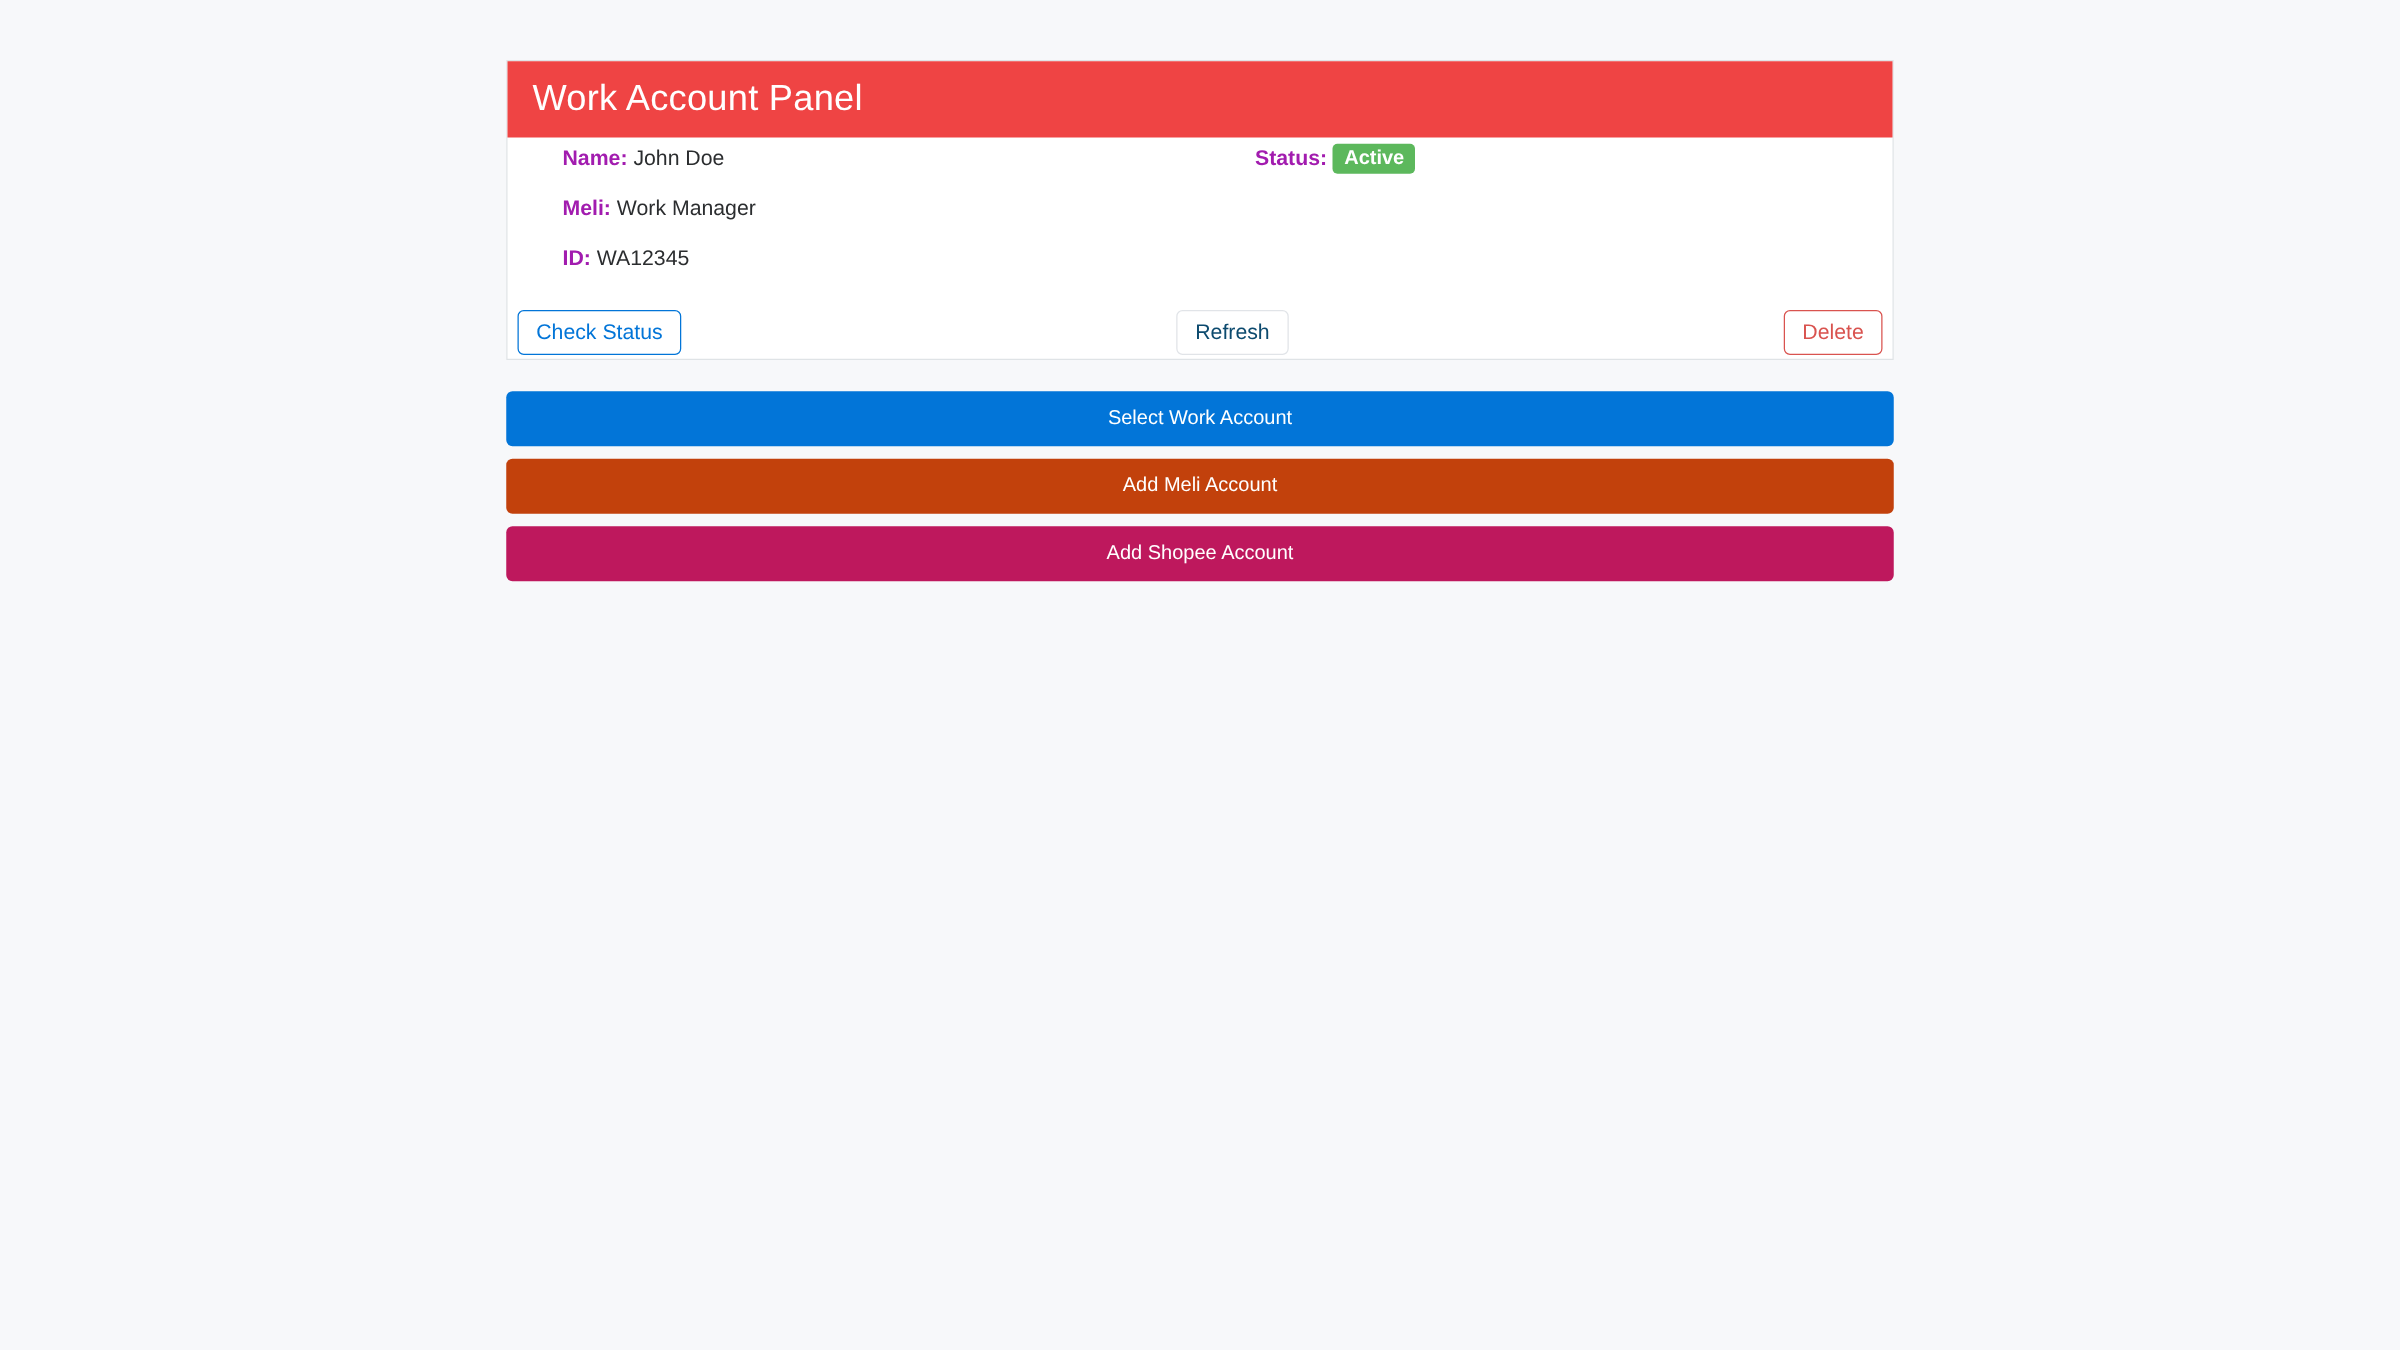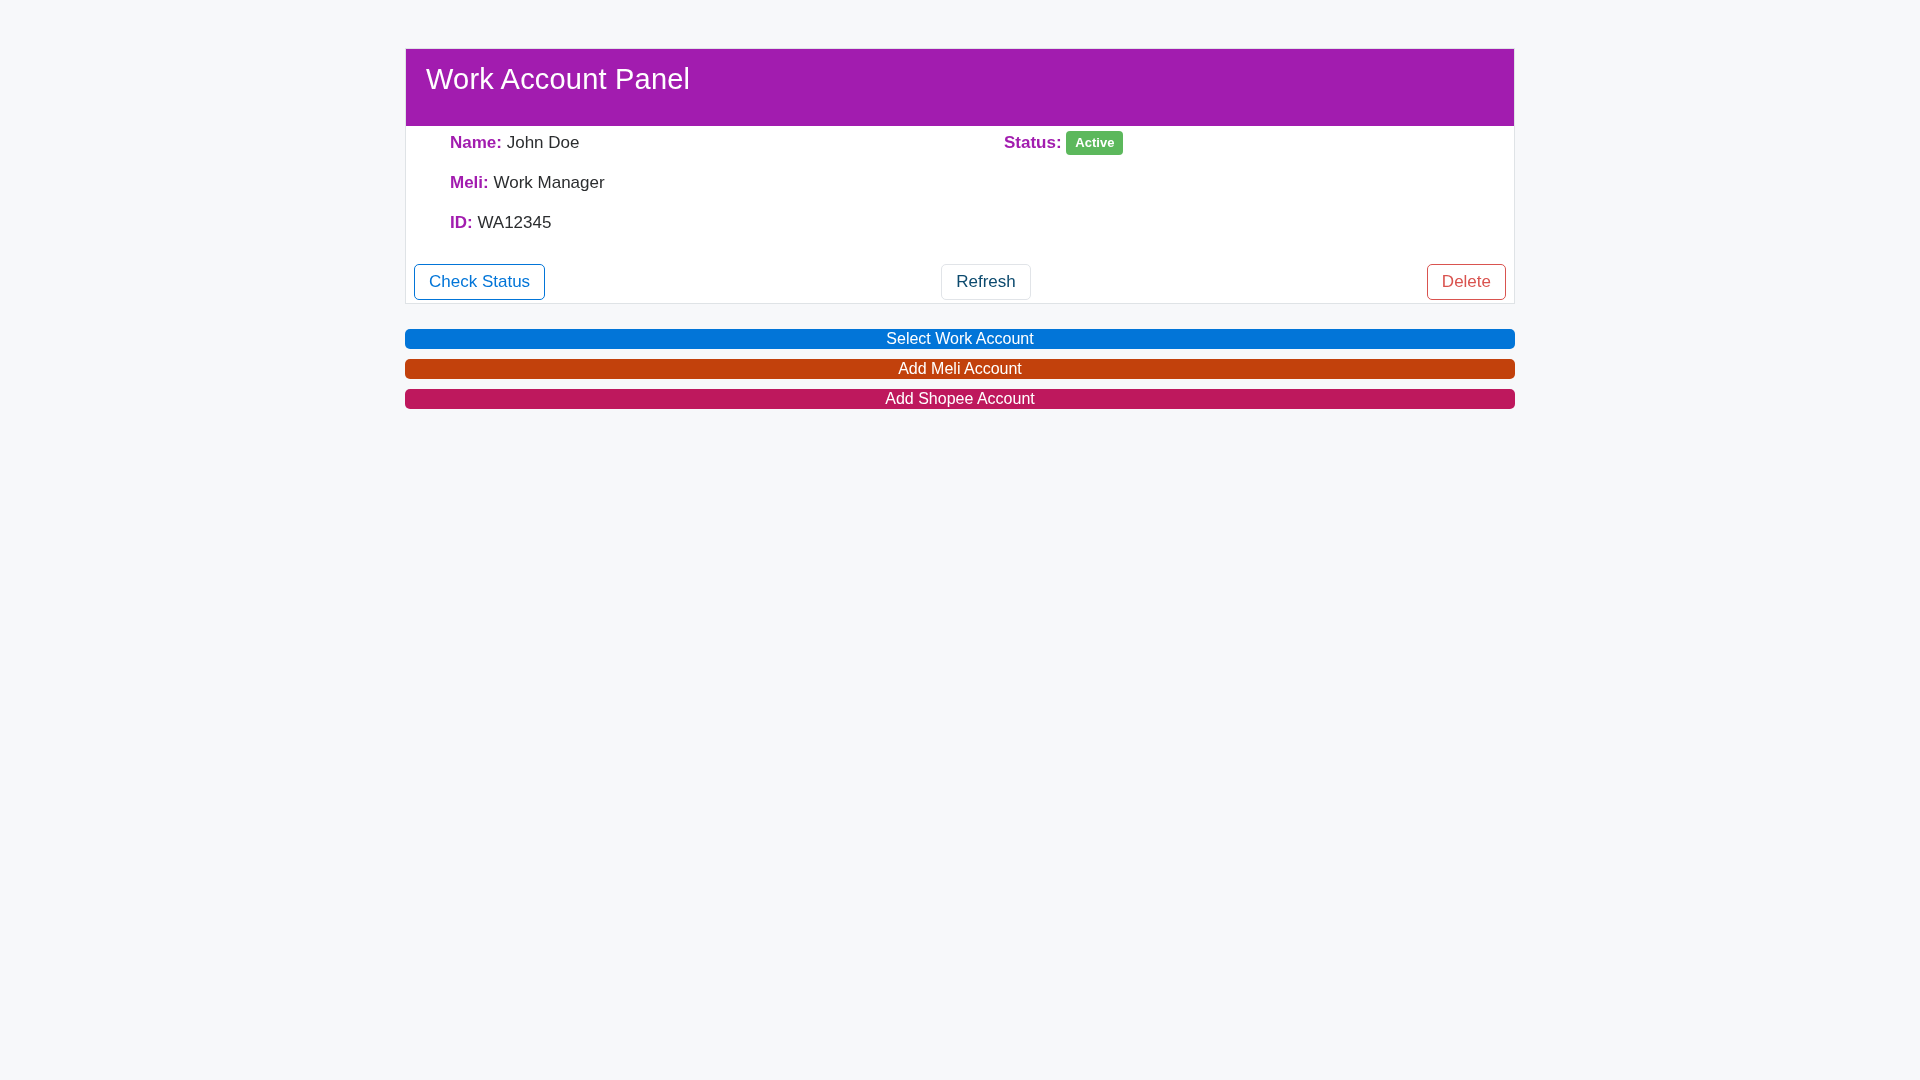"Work Account Panel" .card-header { background: #a21caf -> #ef4444; height: 77px -> 61px }
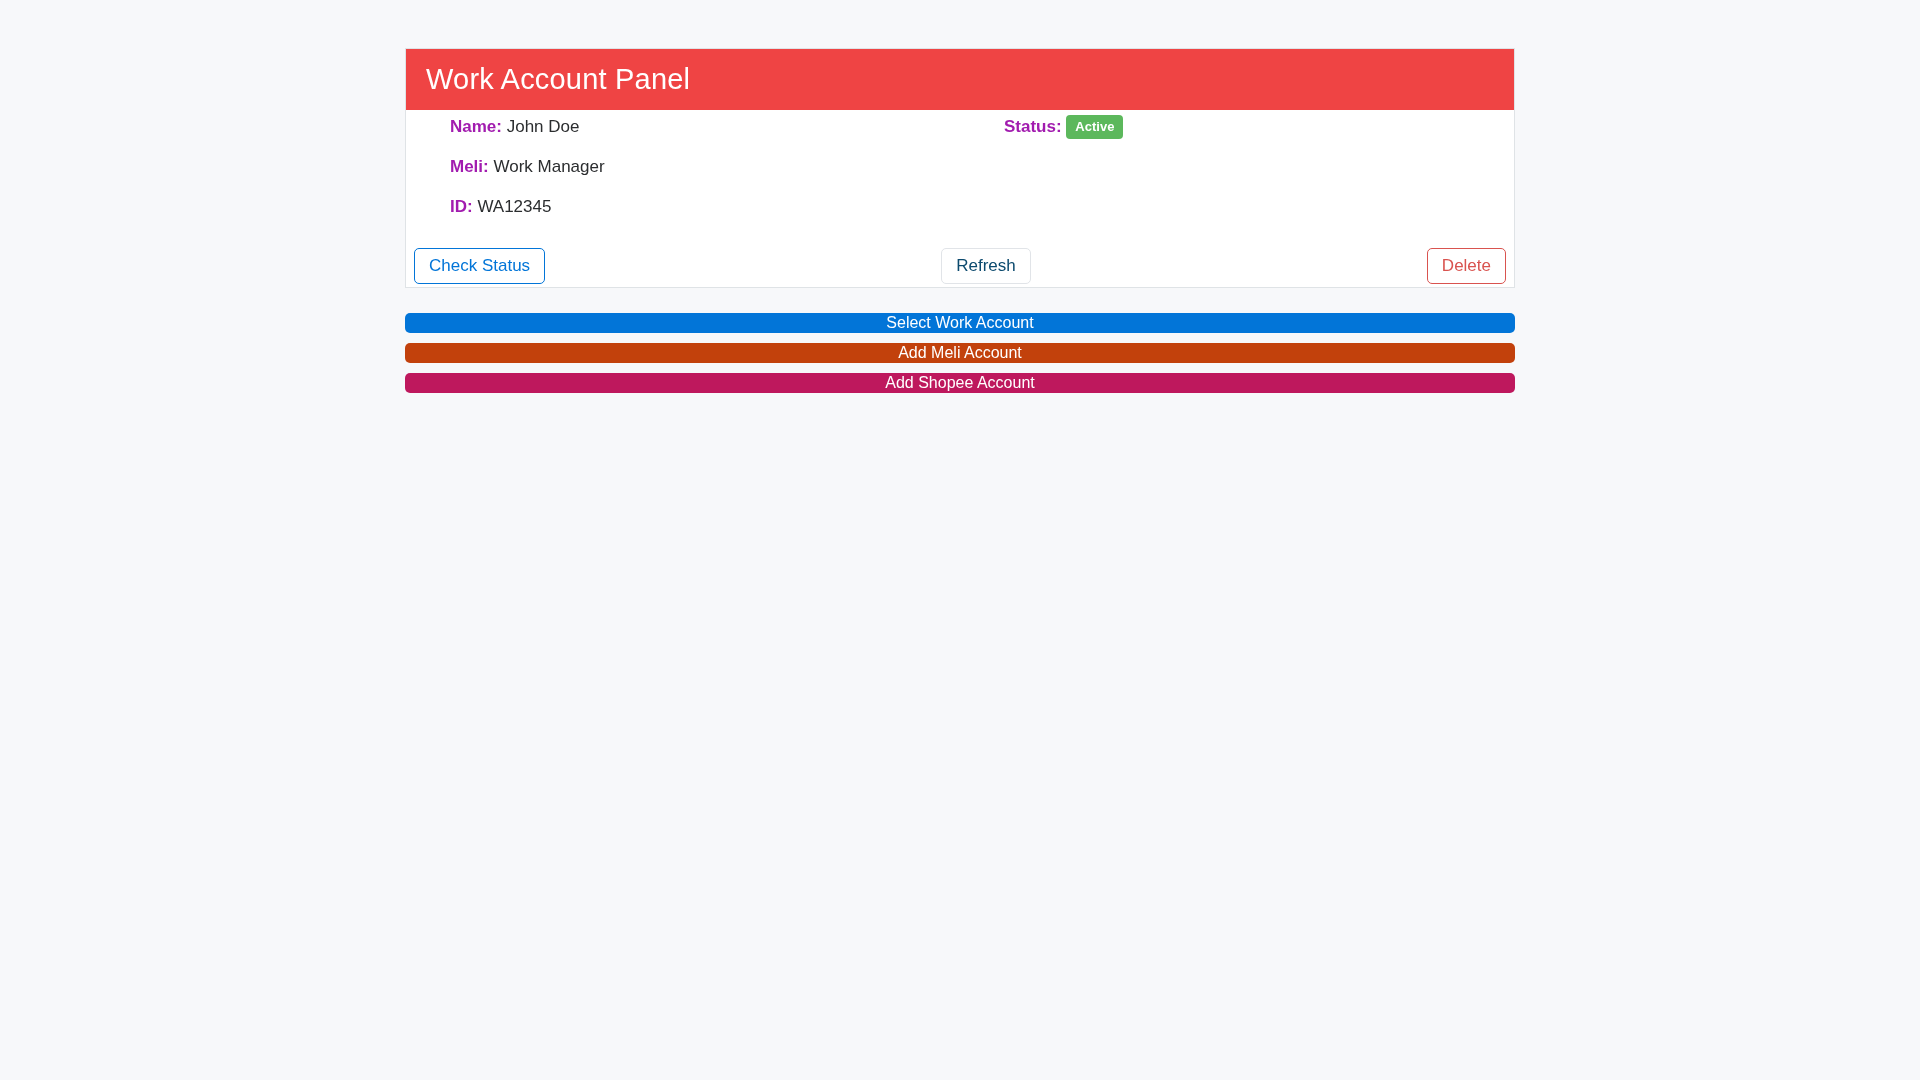"Active" .badge { font-size: 13px -> 16px }
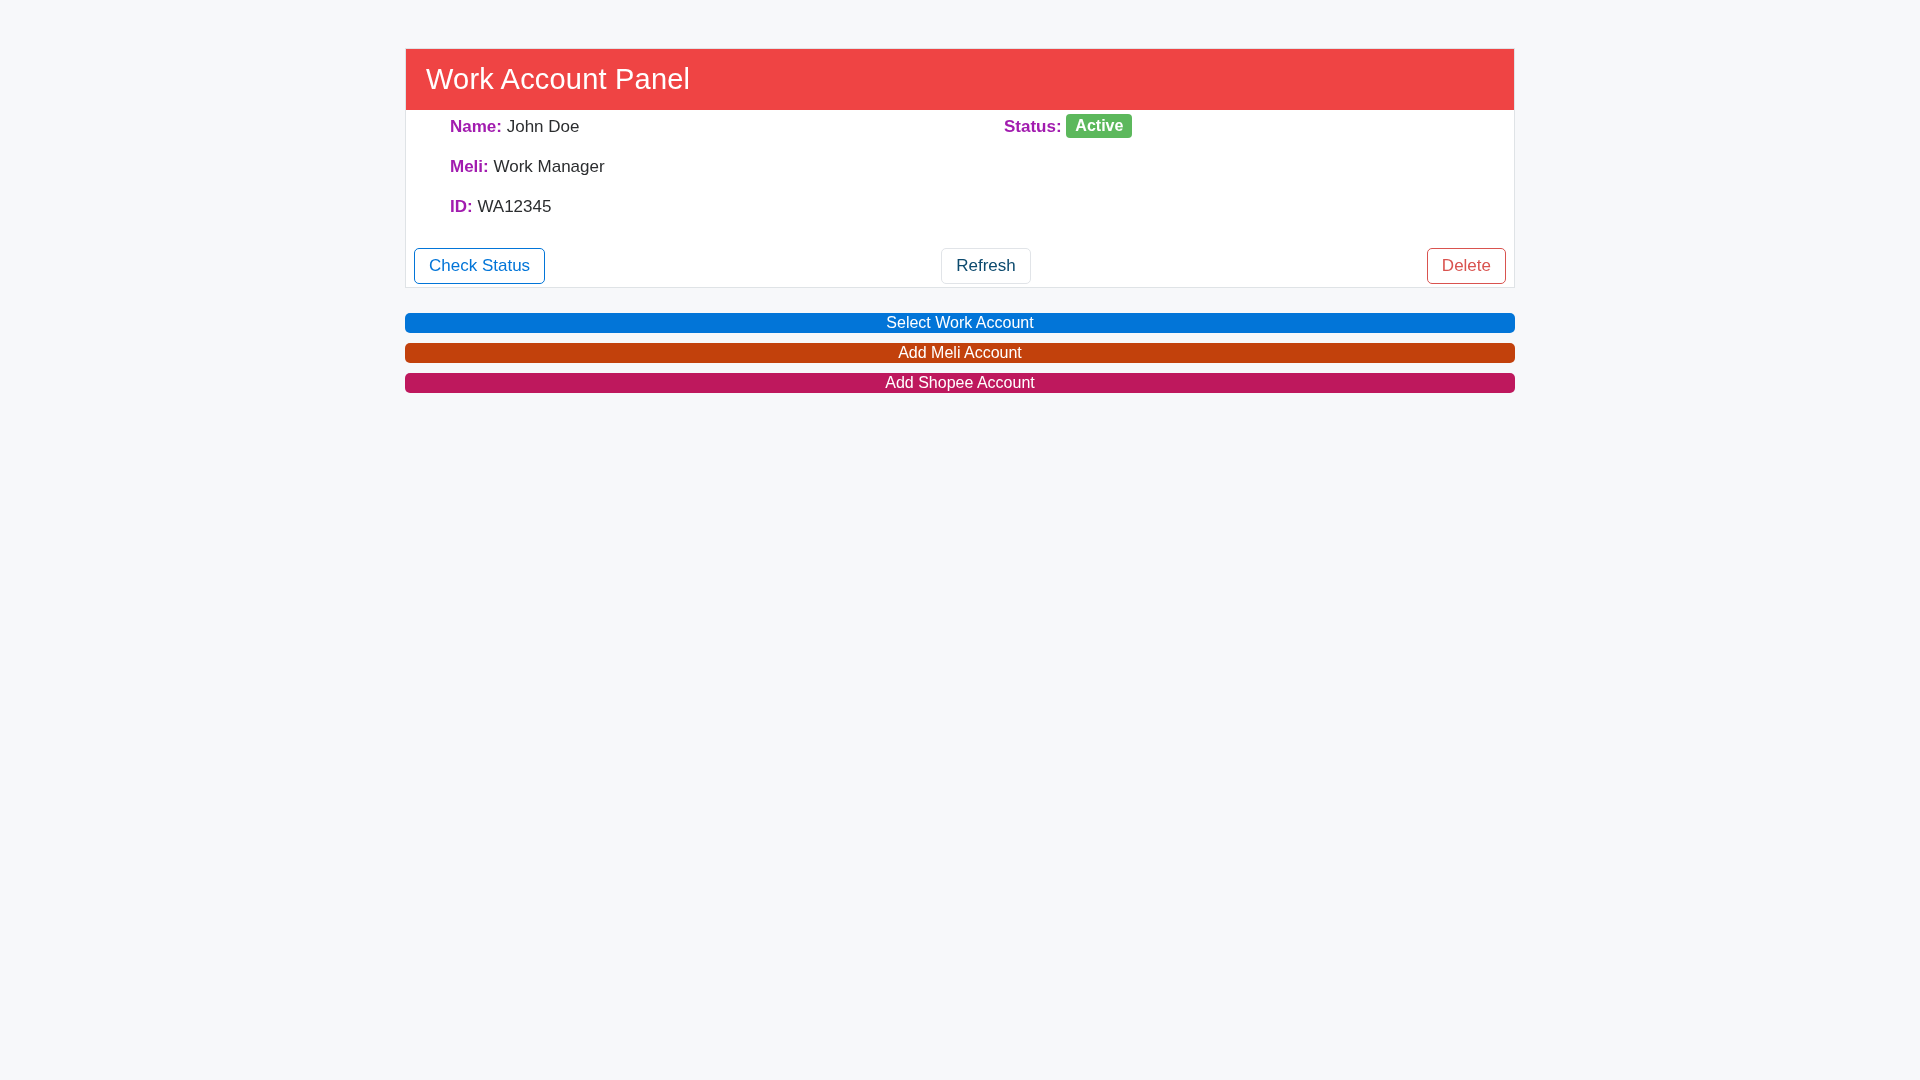"Select Work Account" .stack-btn { height: 20px -> 44px }
